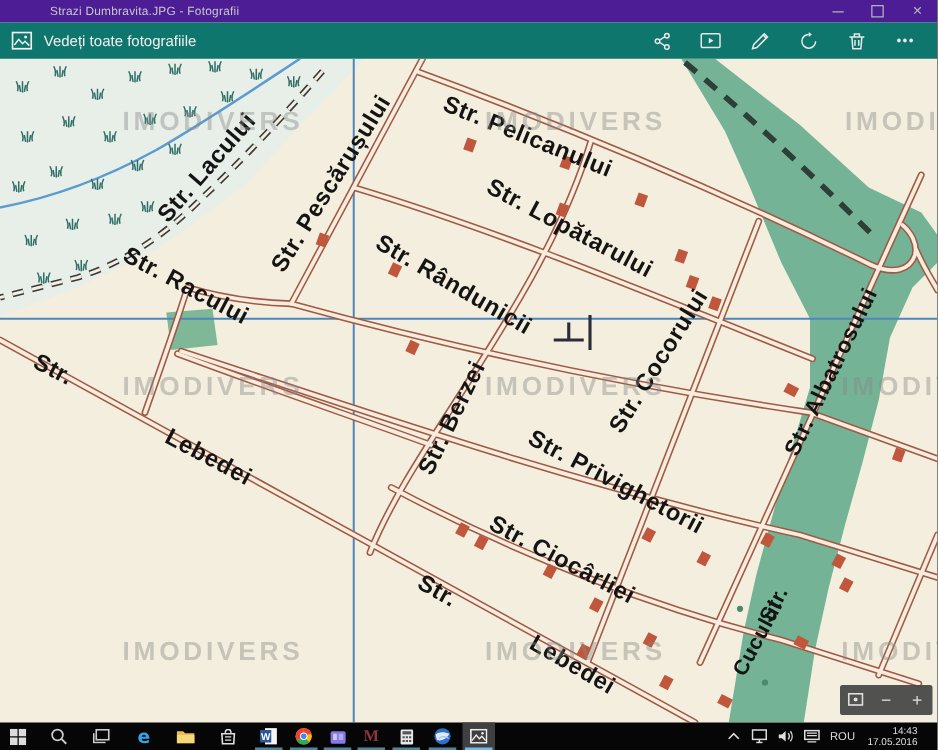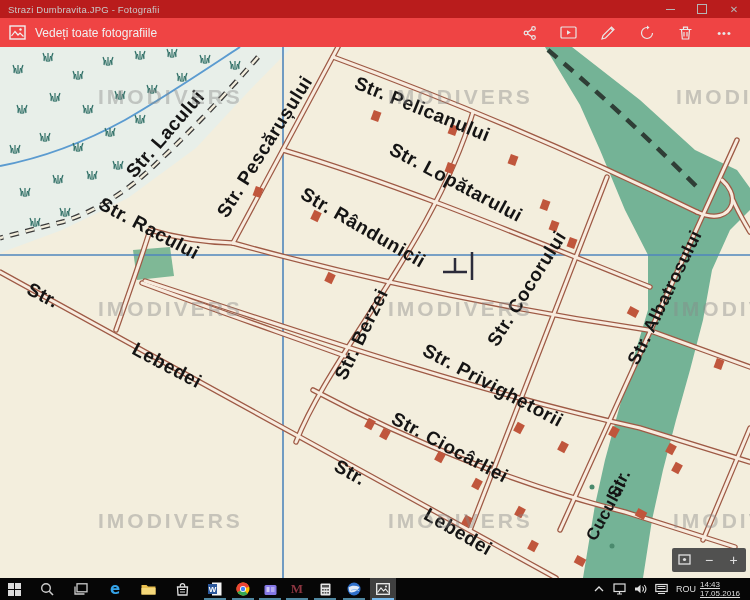"Strazi Dumbravita.JPG - Fotografii" .titlebar { background: #b91c1c -> #4c1d95; padding-left: none -> 32px }
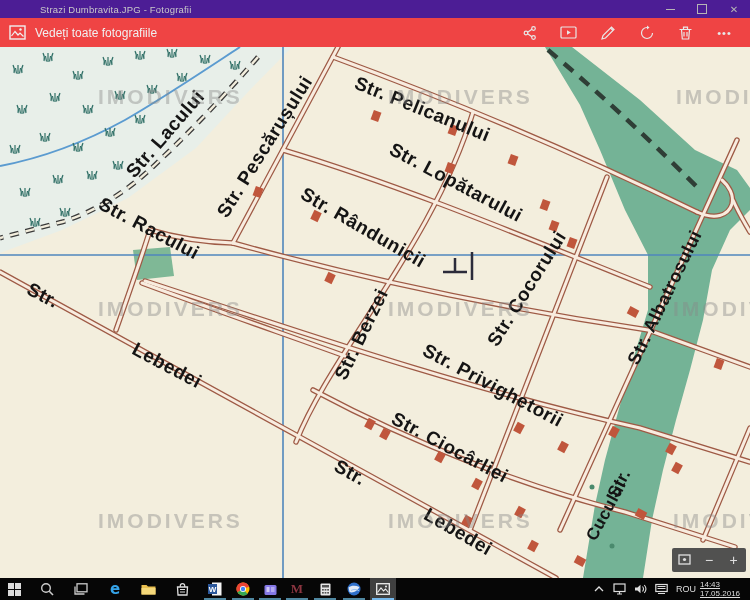"Vedeți toate fotografiile" .toolbar { background: #ef4444 -> #0f766e }
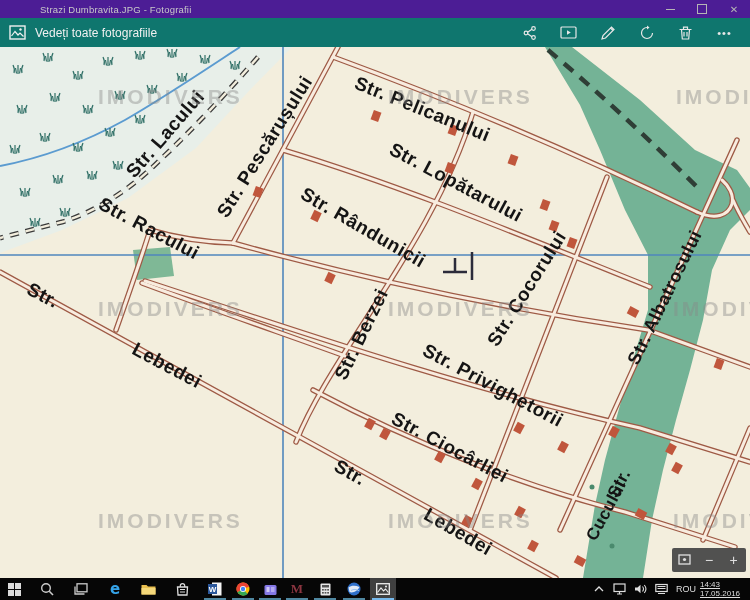"14:43" .tray-clock { padding-right: 4px -> 16px; text-align: left -> right; text-decoration: underline -> none }
